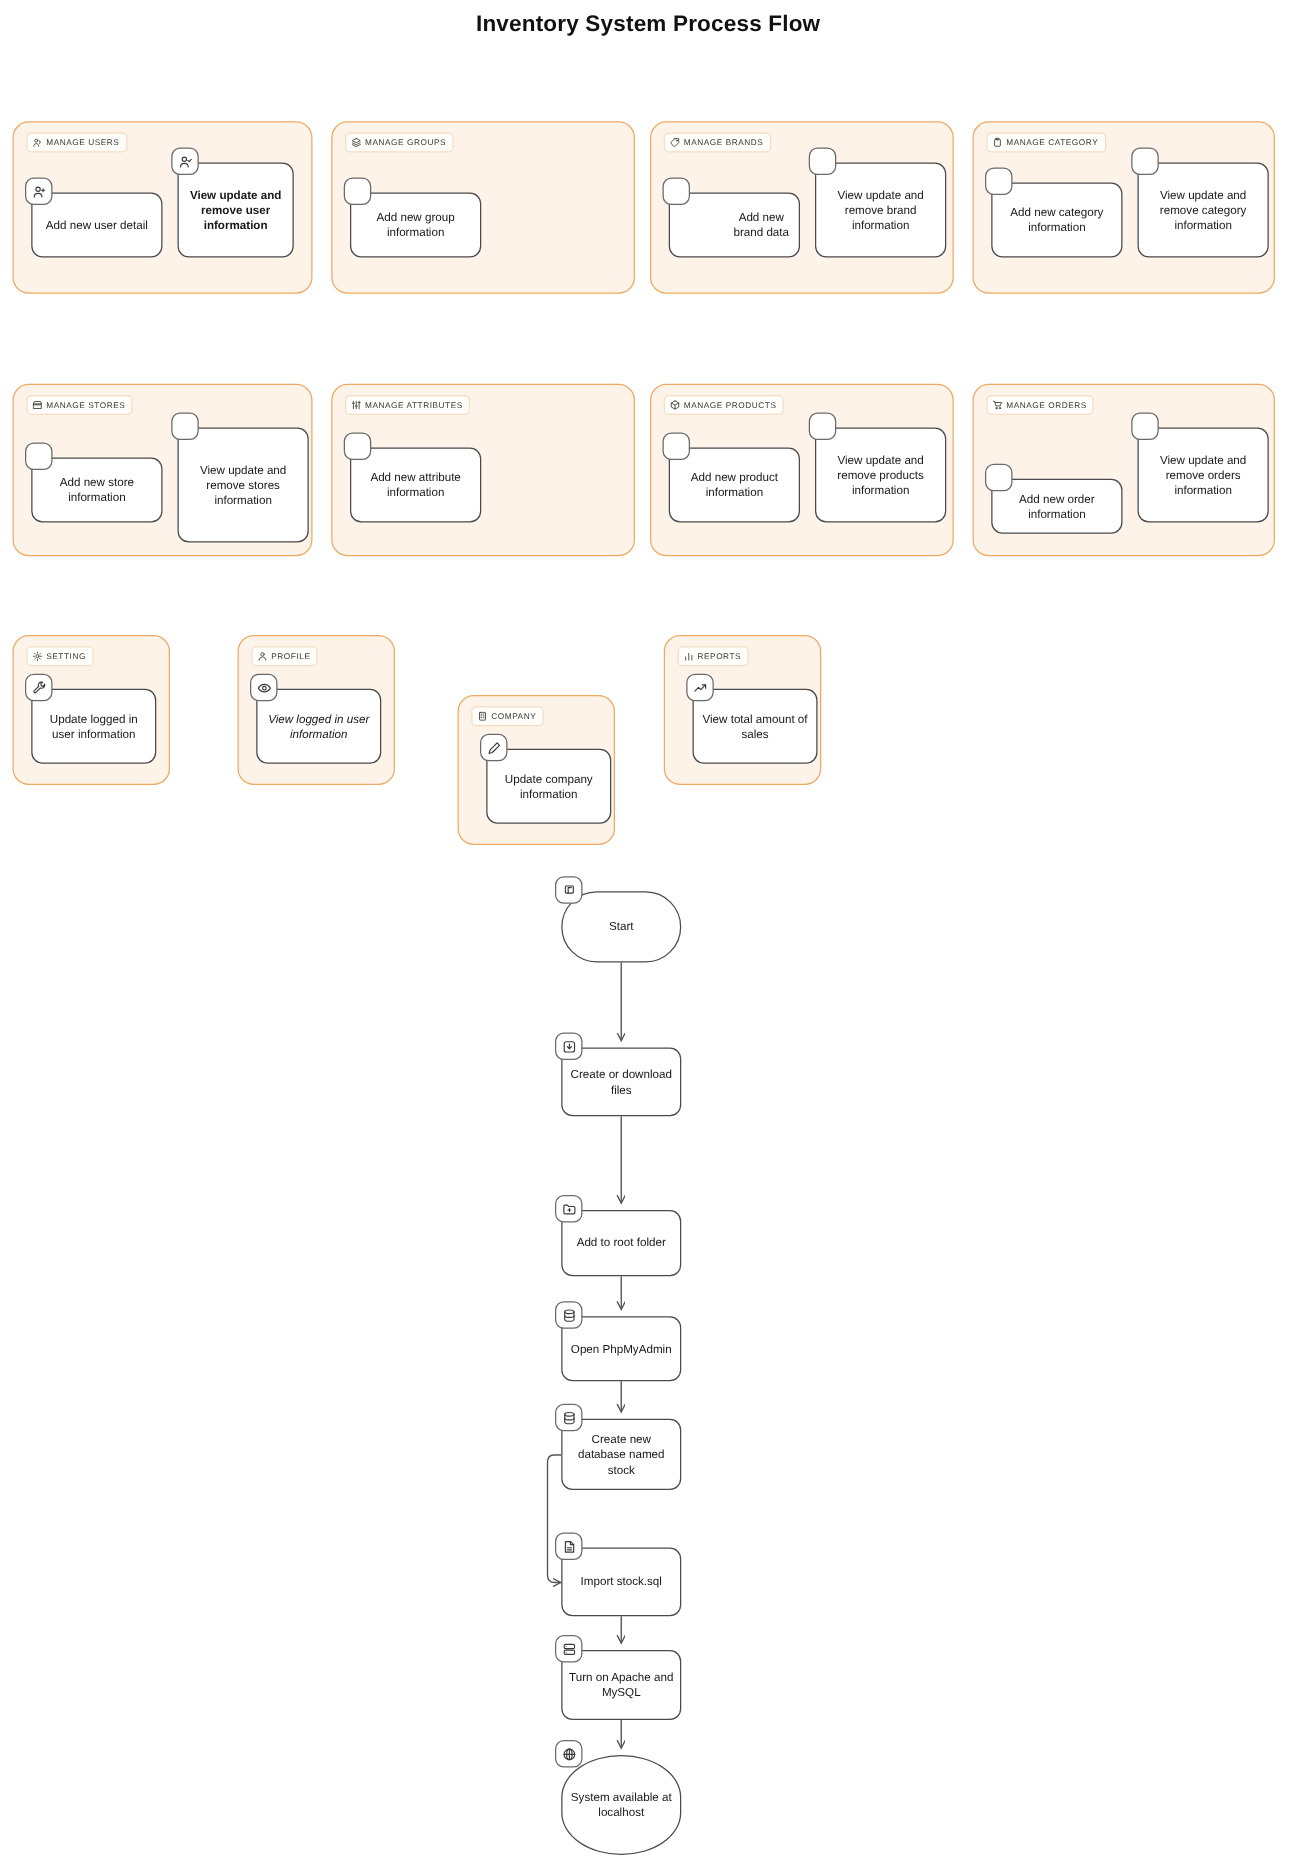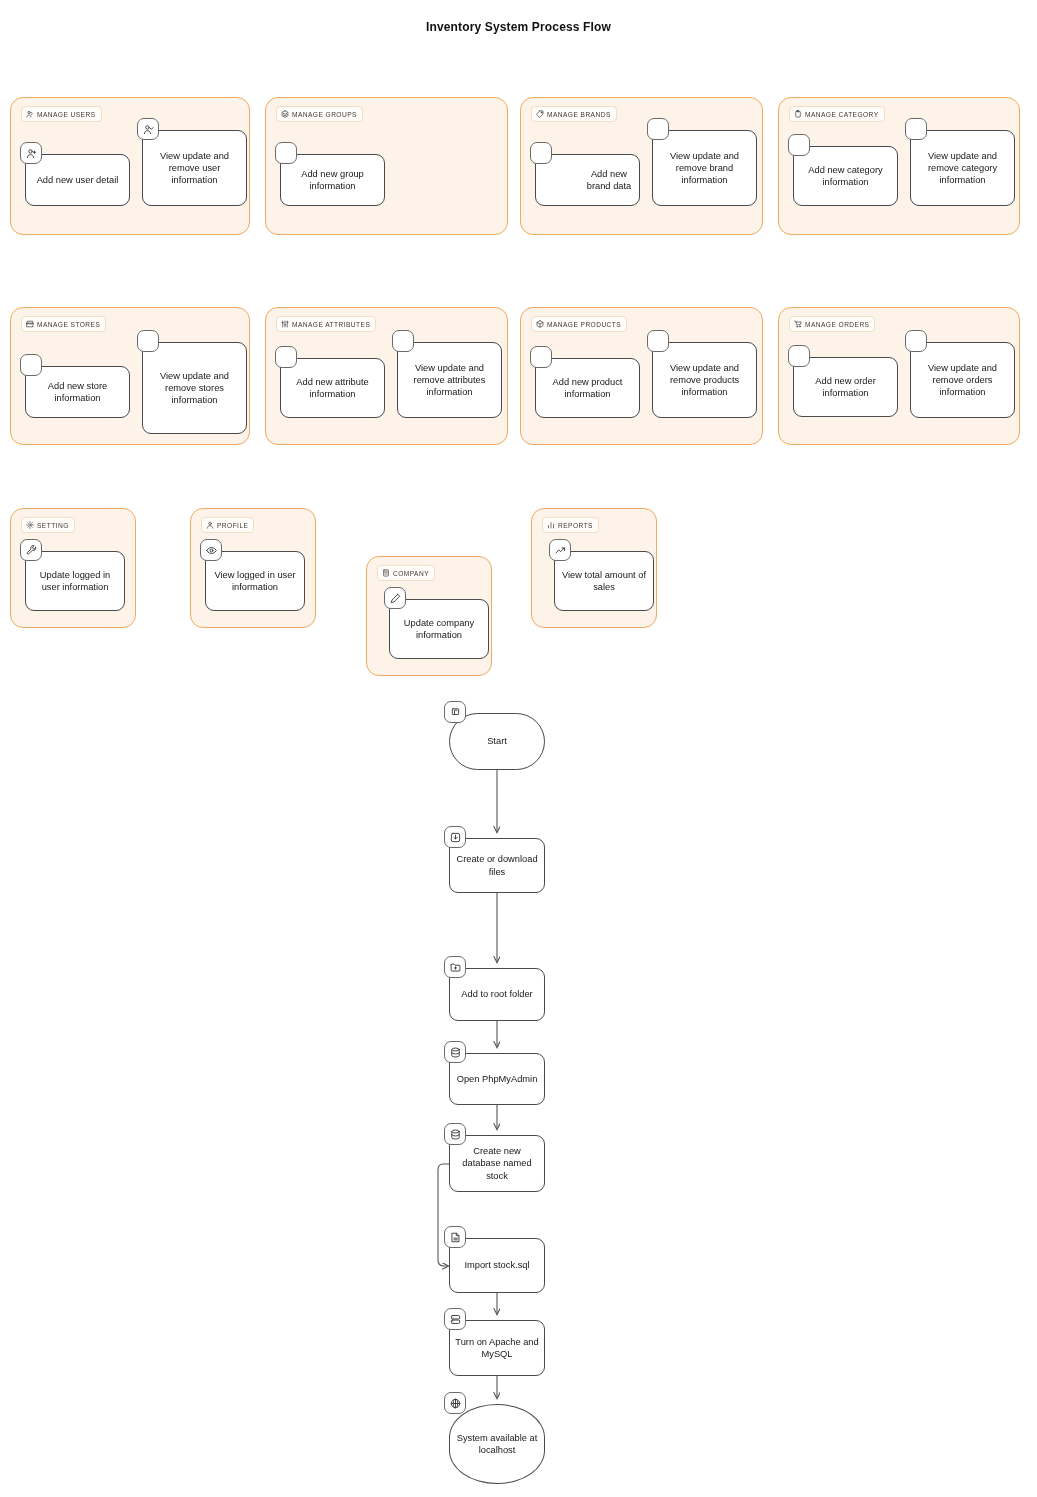"Inventory System Process Flow" .title { font-size: 12px -> 18px; top: 20px -> 9px }
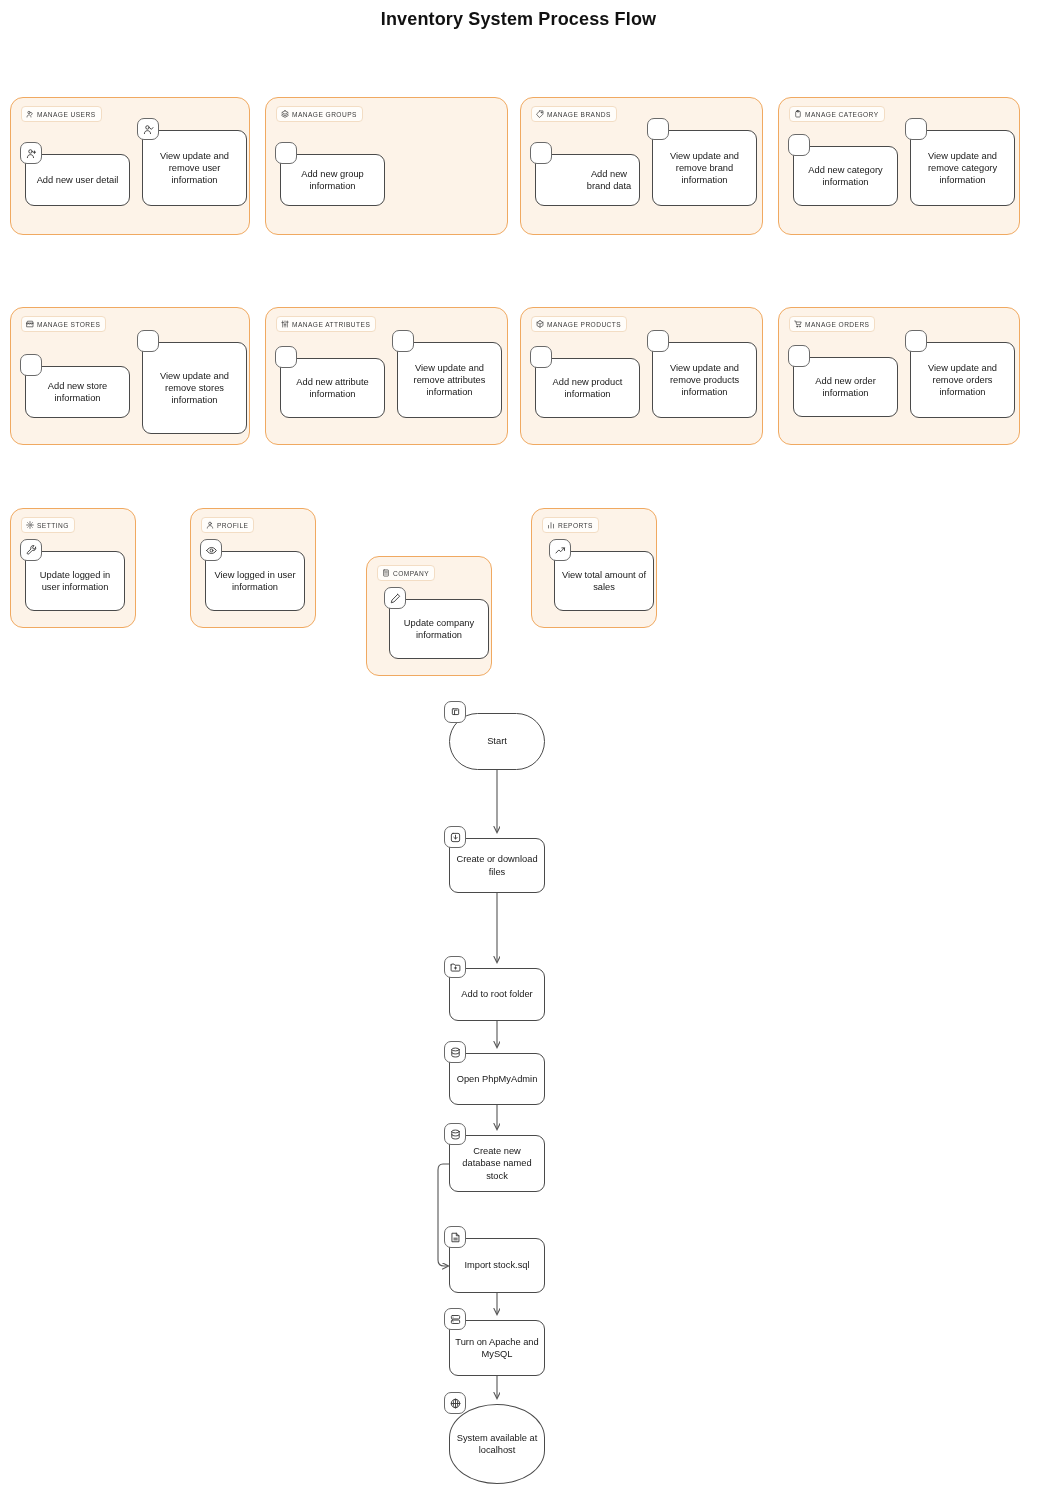"View update and remove user" div.node { font-weight: none -> bold; width: 105px -> 93px }
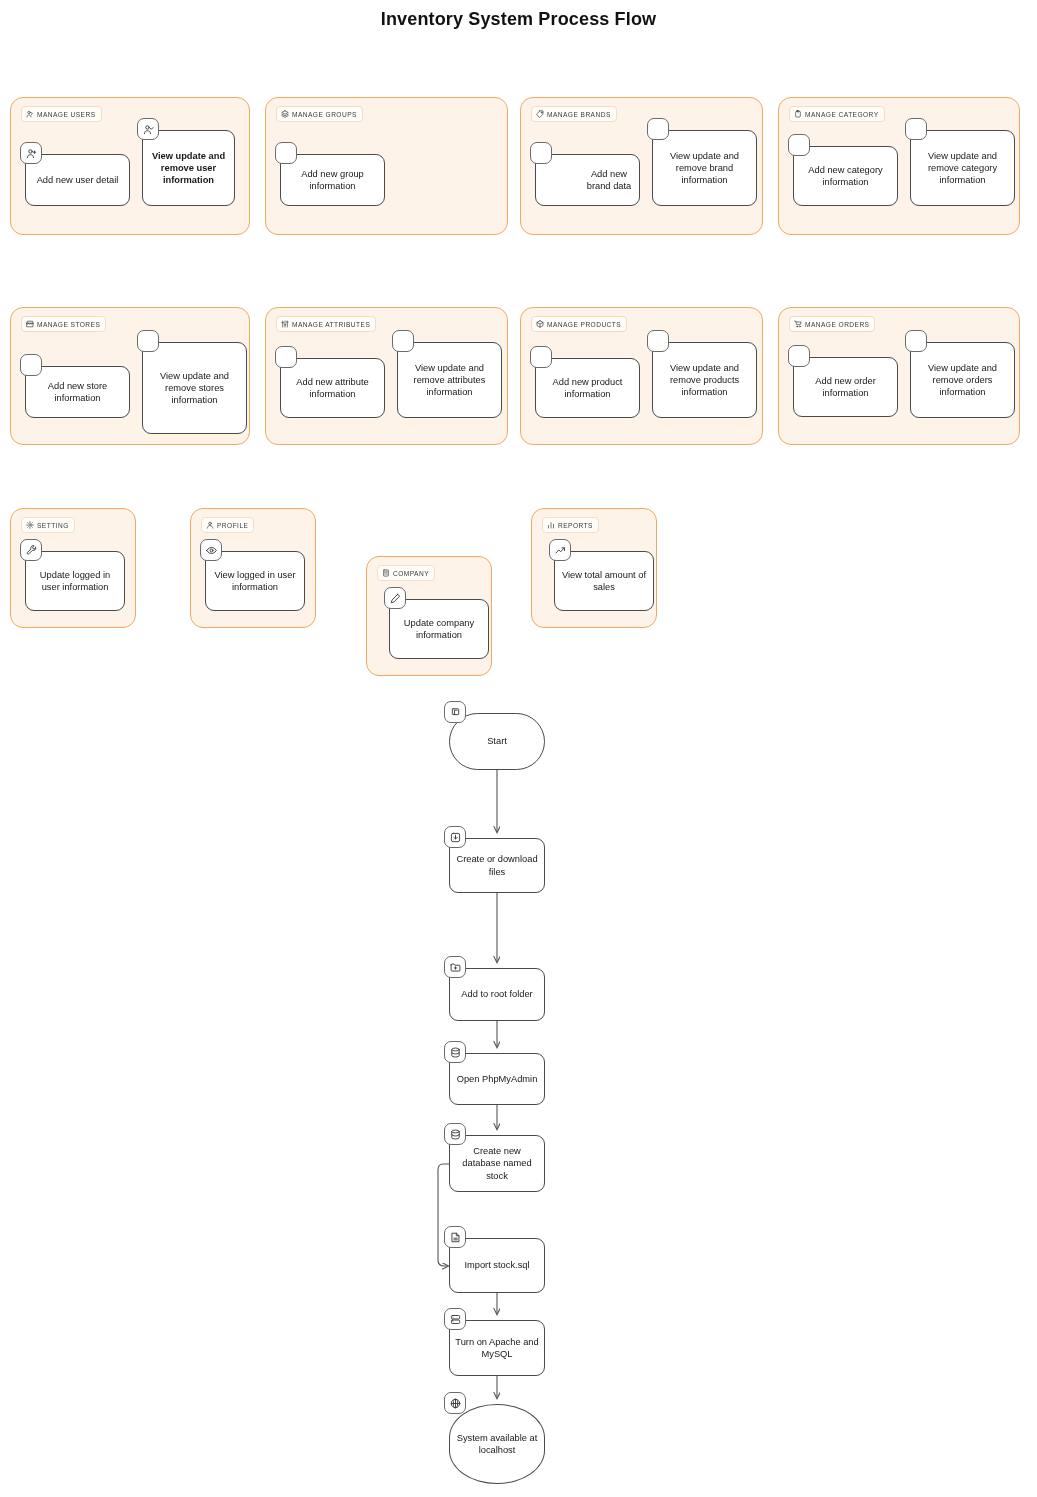"View update and remove attributes" div.node { html: <div> <div></div> <div>View update and remove attributes information</div> </div> -> none }
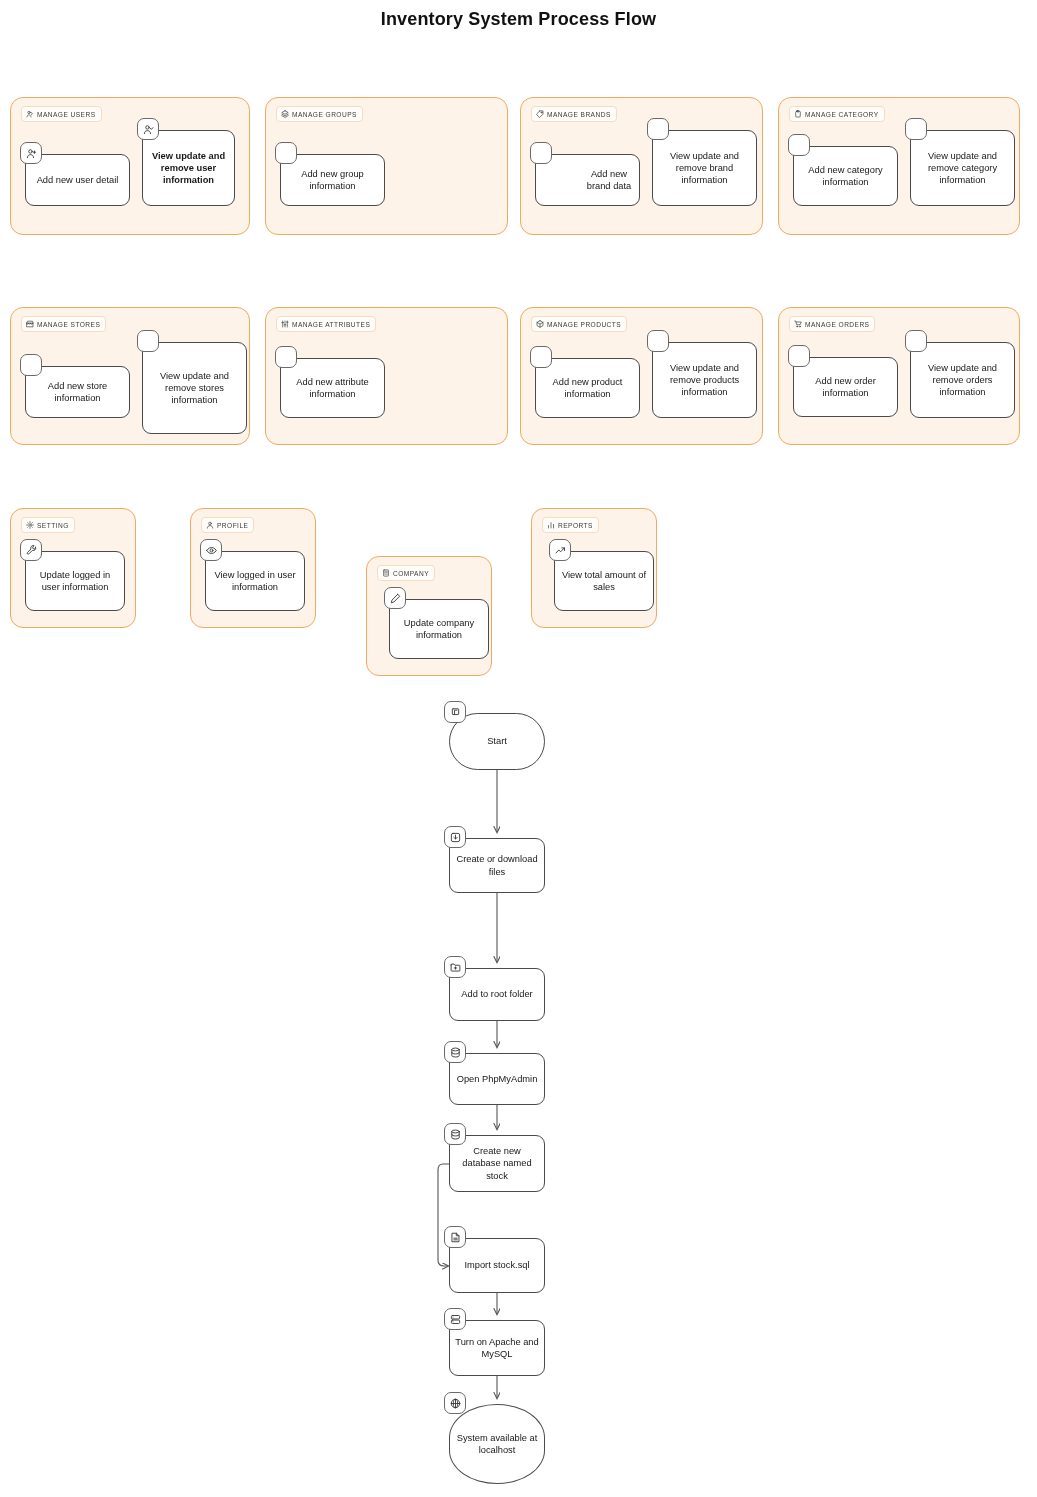"Add new order information" div.node { height: 60px -> 44px; top: 49px -> 75px }
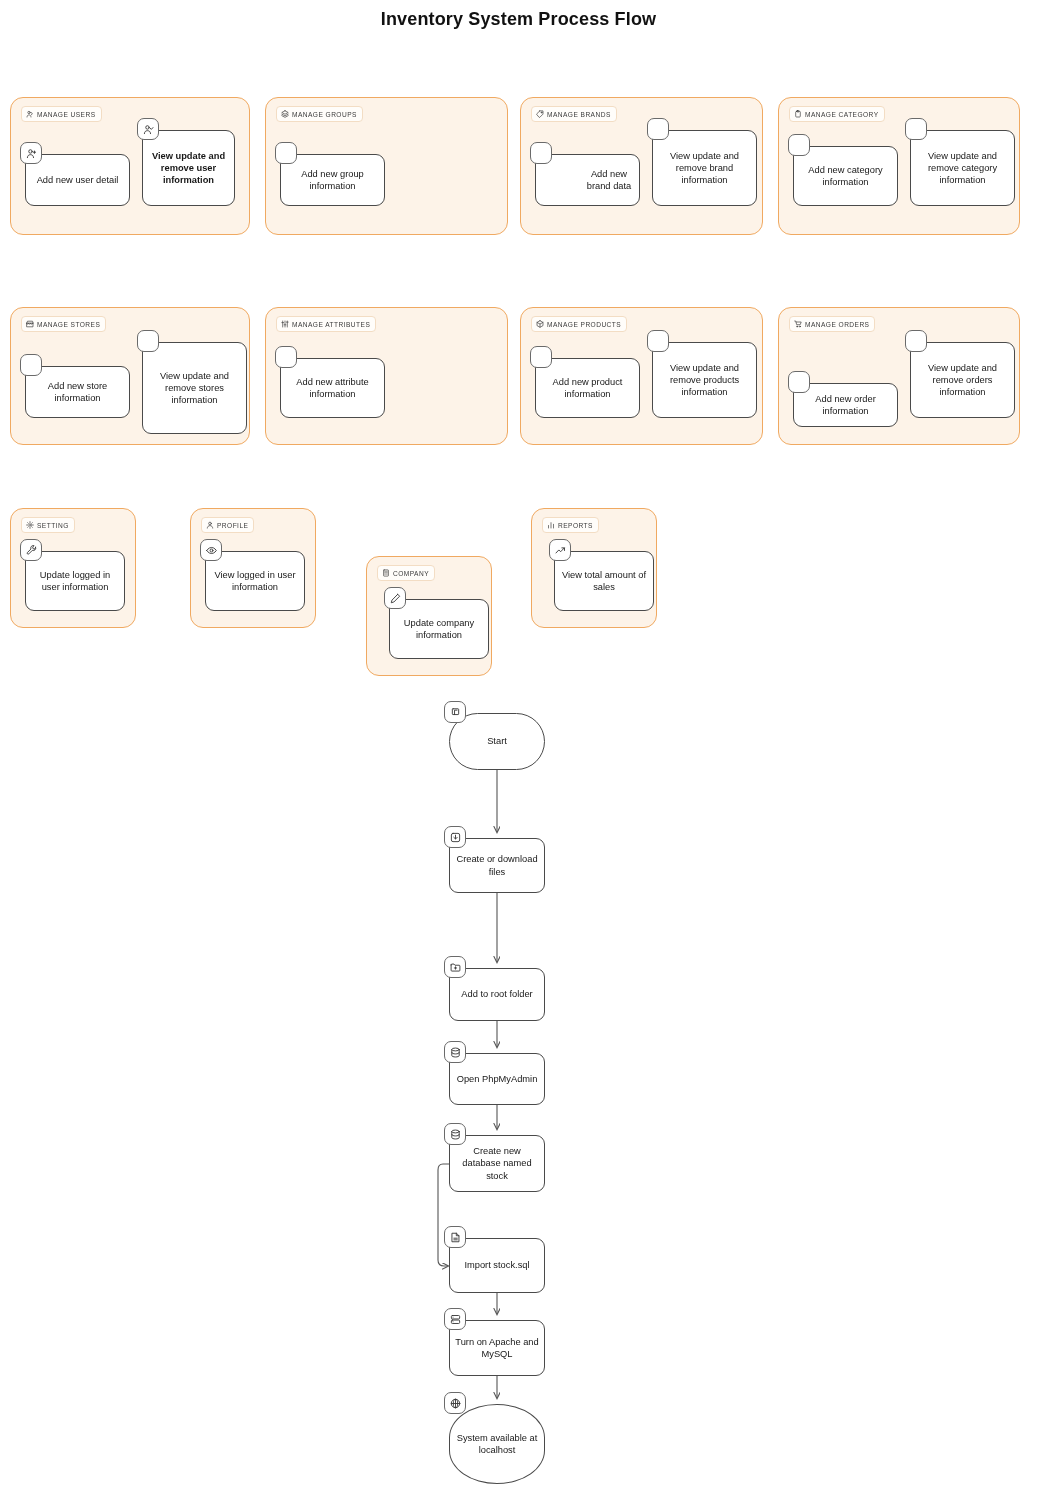"View logged in user information" div.node { font-style: none -> italic }
